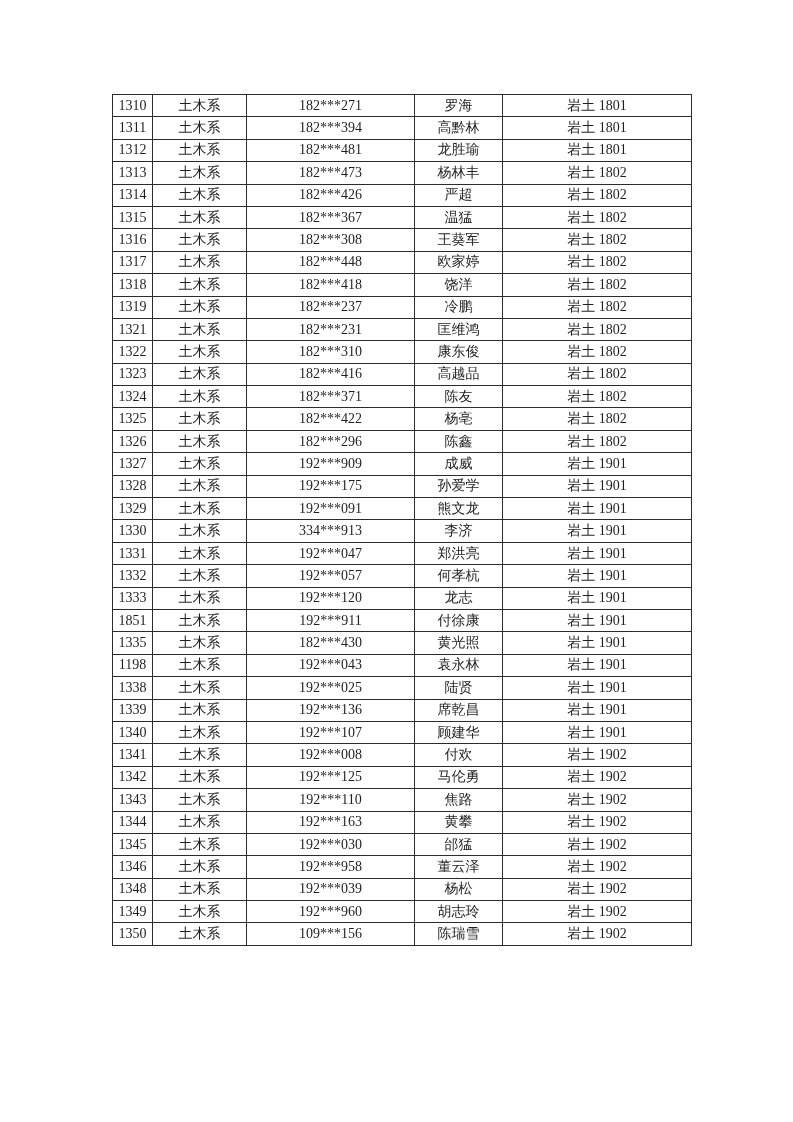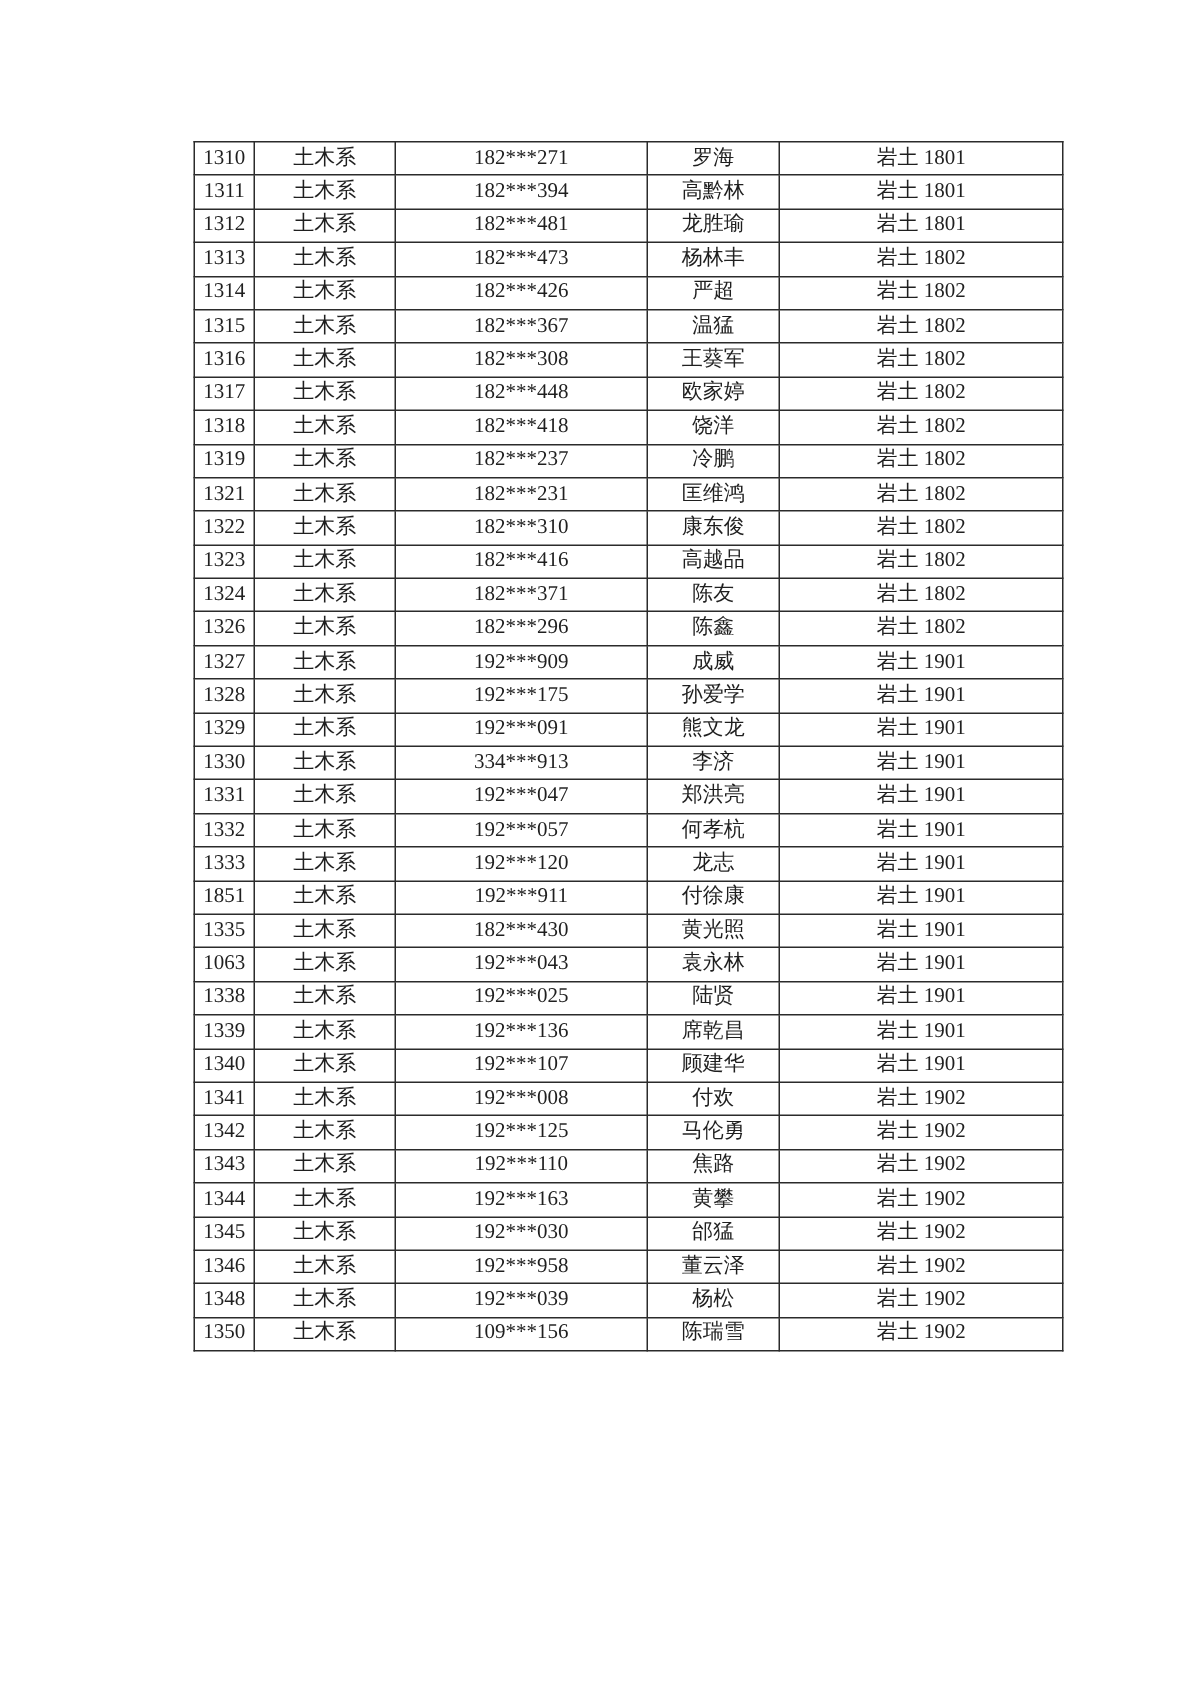"1310" .roster-table-wrap { left: 129px -> 112px }
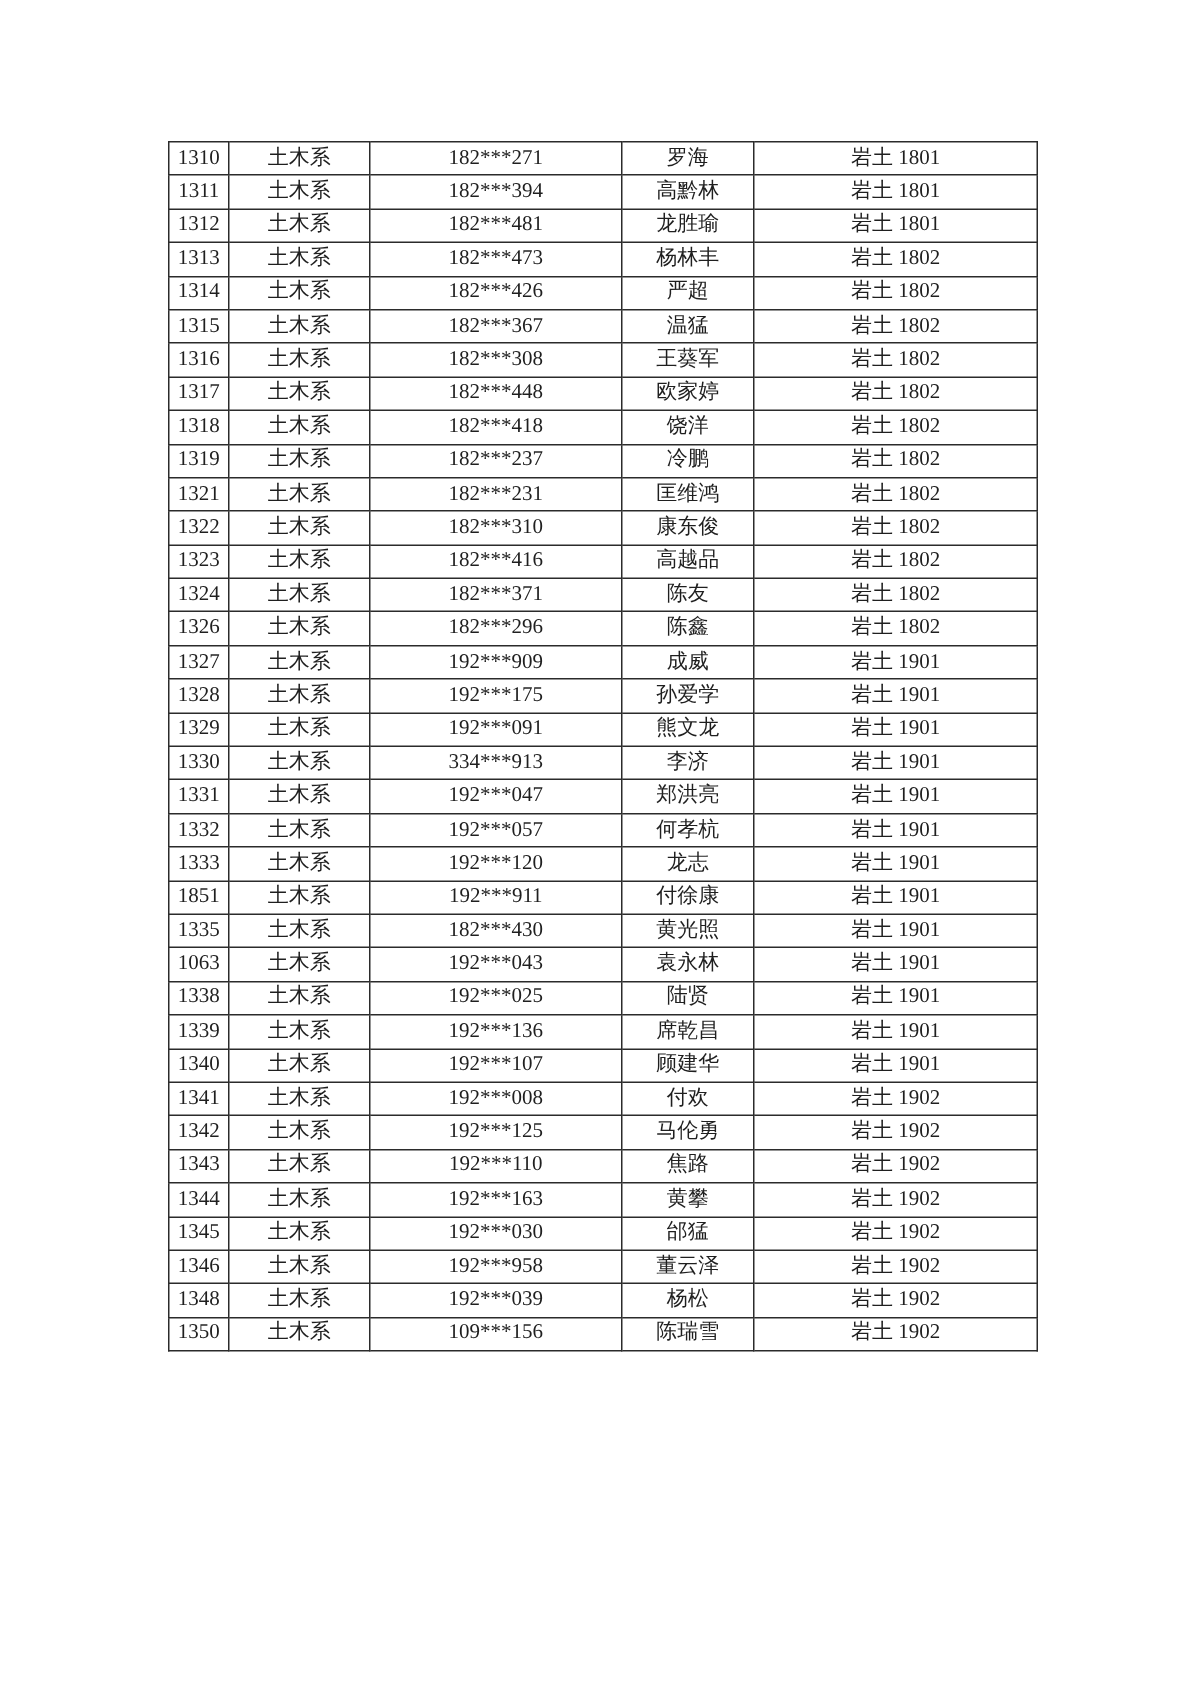"1325" tr { html: none -> <tr> <td>1325</td> <td>土木系</td> <td>182***422</td> <td>杨亳</td> <td>岩土 1802</td> </tr> }
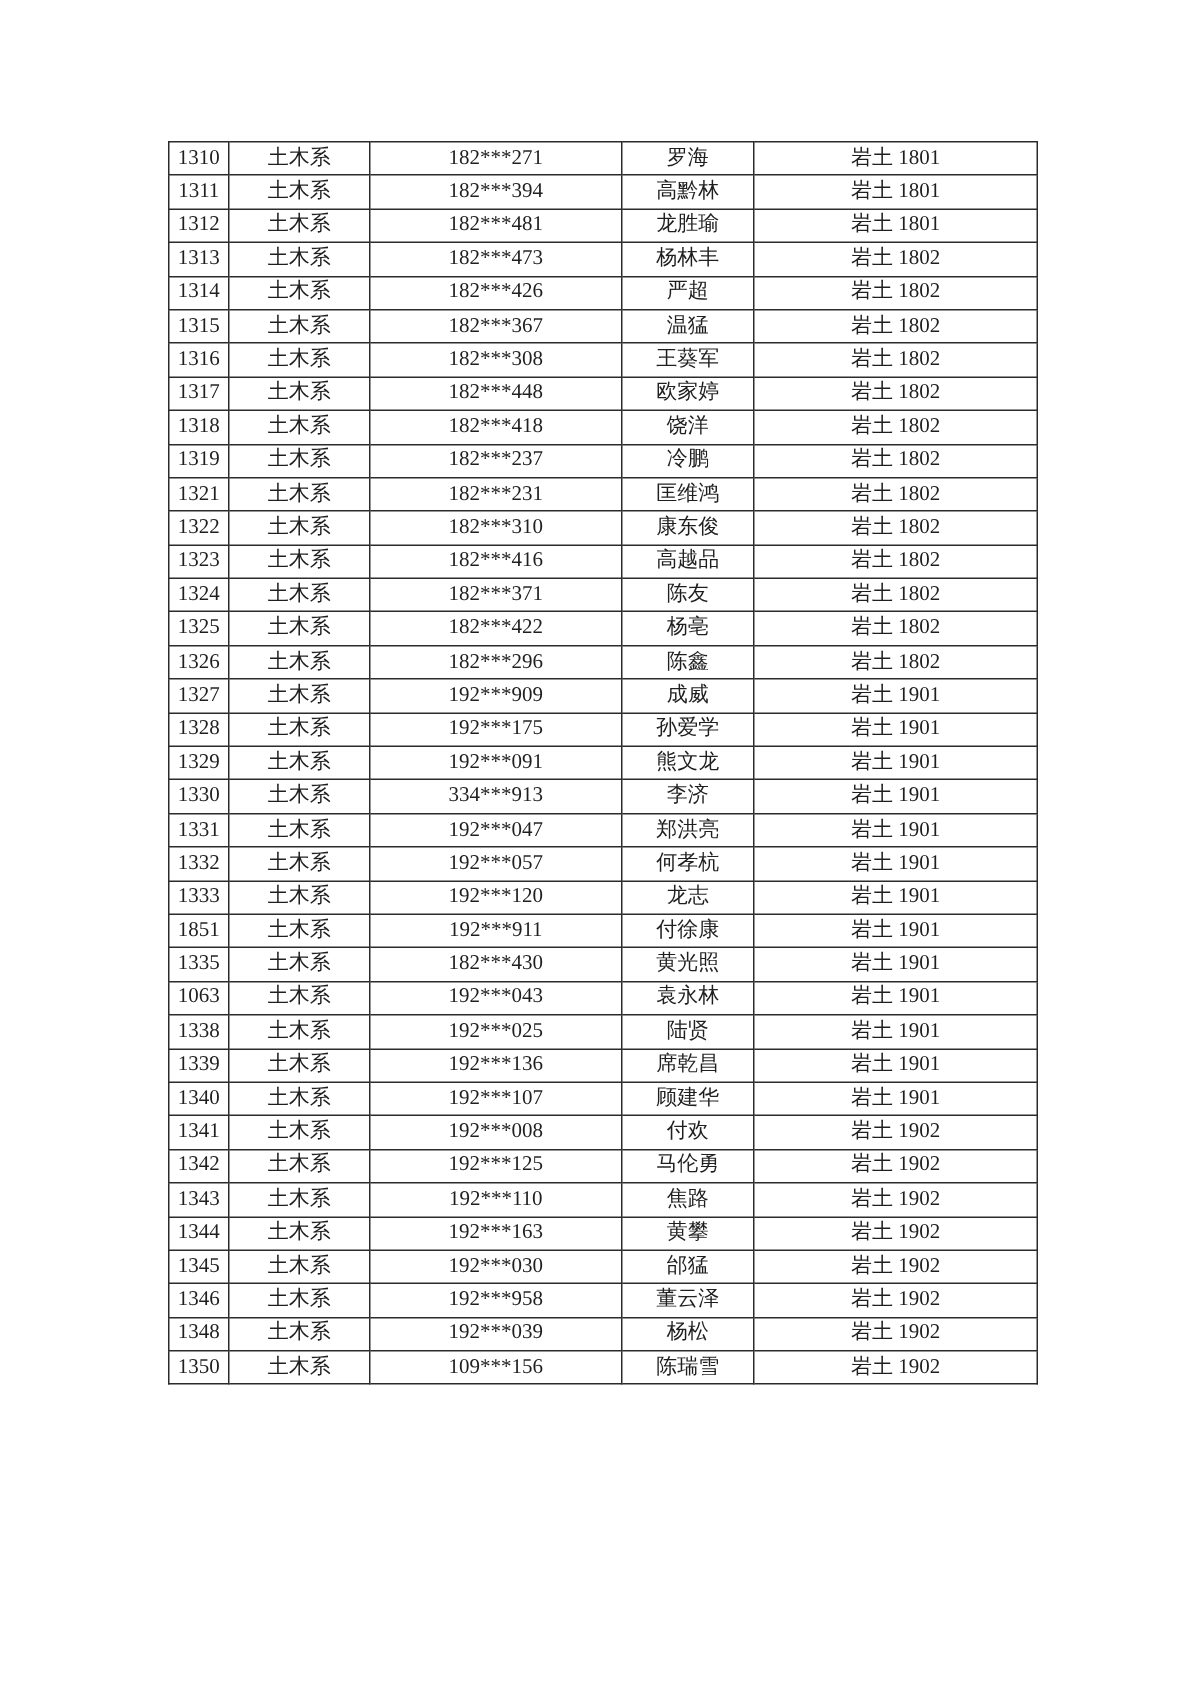"1063" td { text: 1063 -> 1198 }
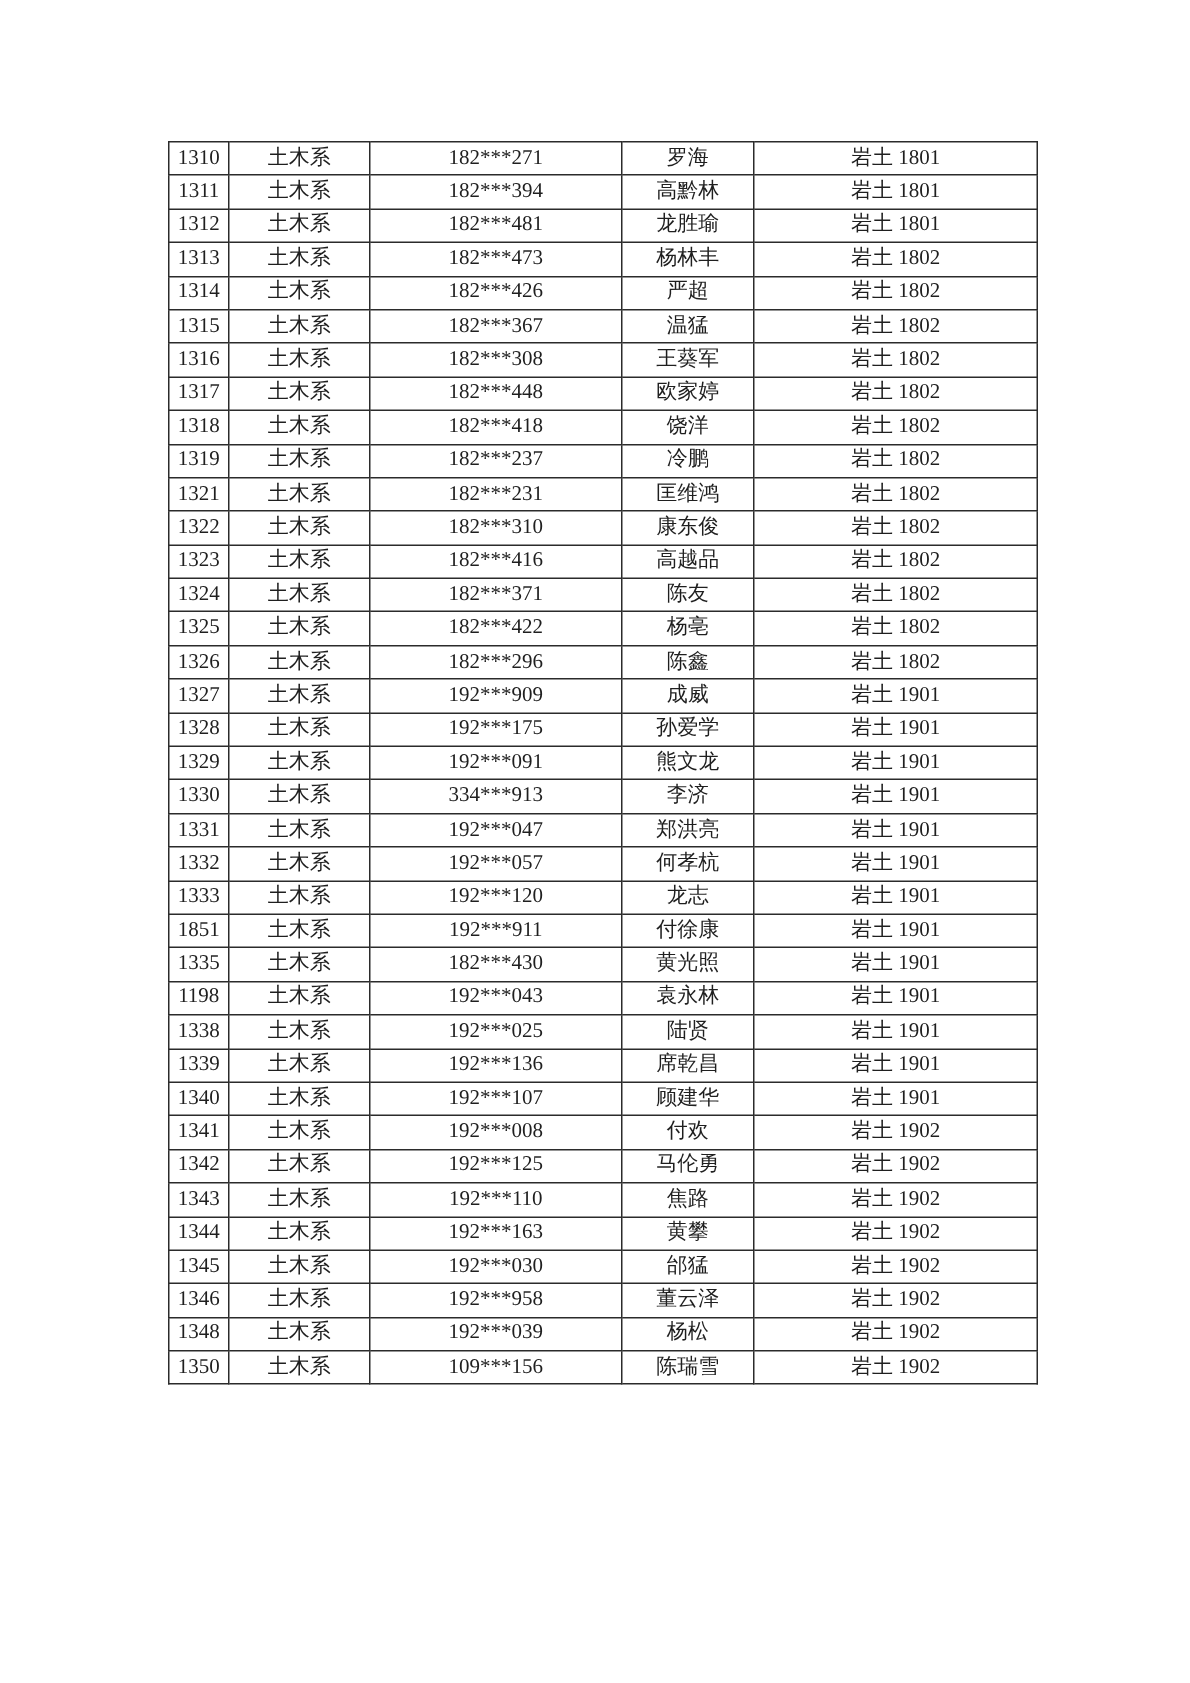"1349" tr { html: none -> <tr> <td>1349</td> <td>土木系</td> <td>192***960</td> <td>胡志玲</td> <td>岩土 1902</td> </tr> }
